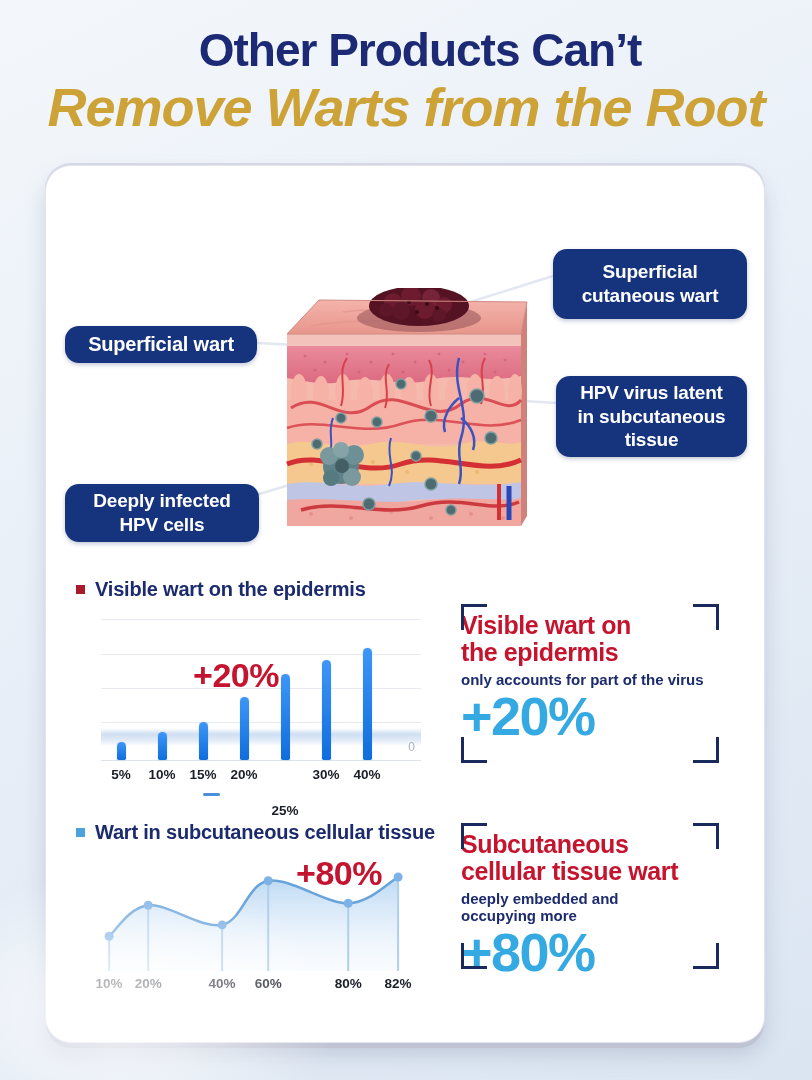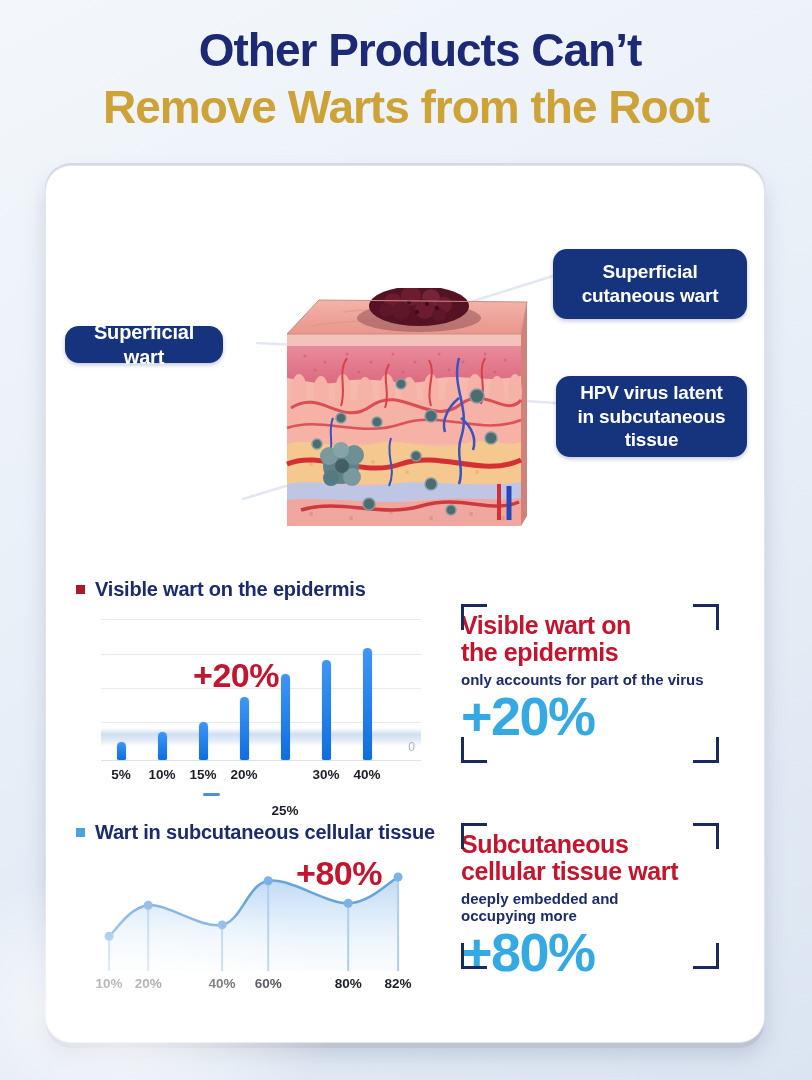"Remove Warts from the Root" .t2 { font-size: 46px -> 54px; font-style: none -> italic }
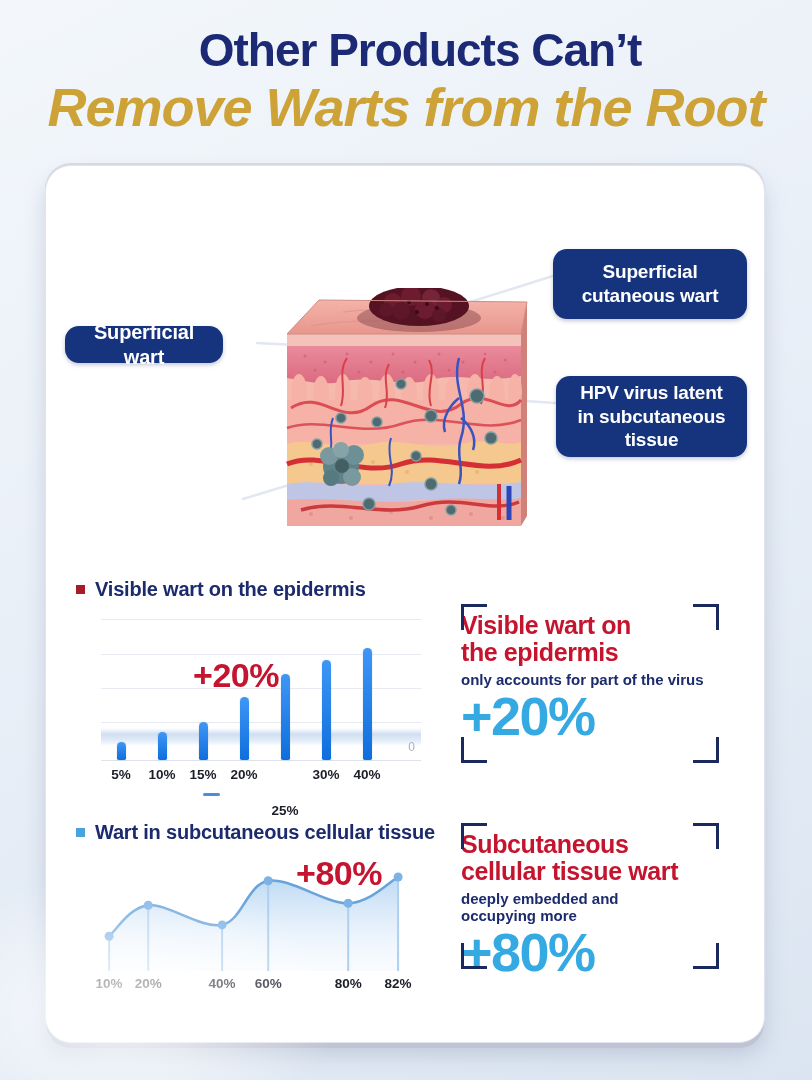"Superficial wart" .sw { width: 158px -> 192px }
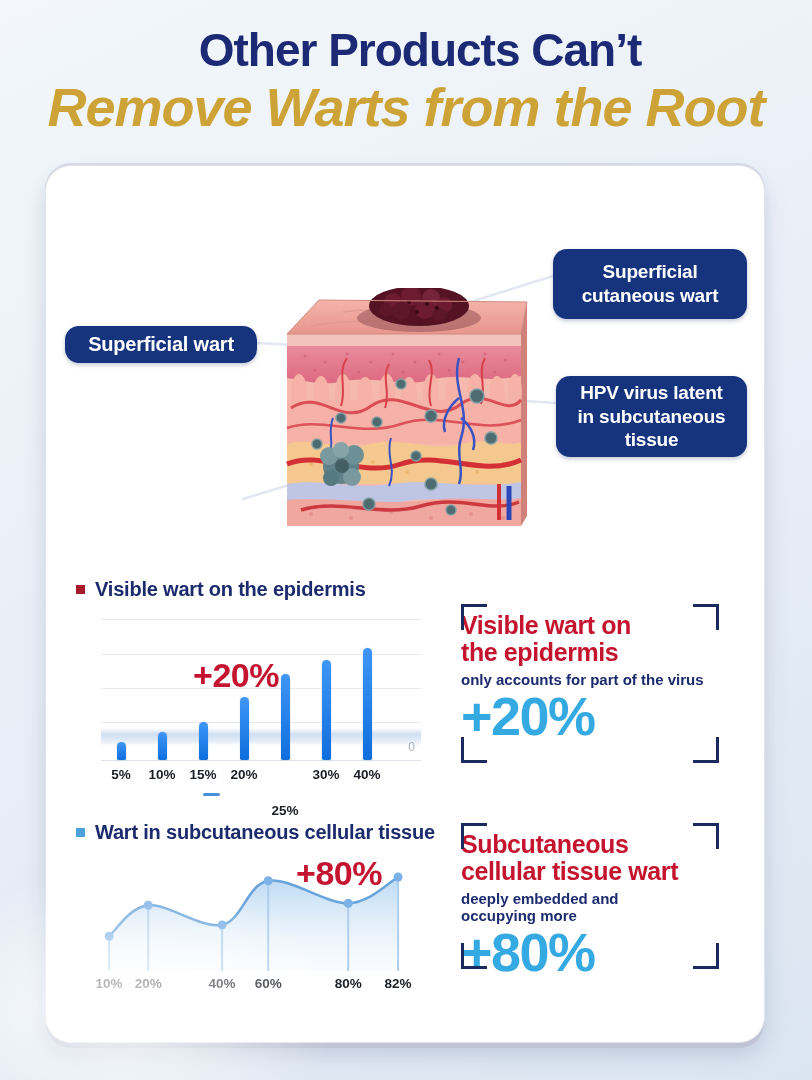"Deeply infected" div.dlabel { html: none -> <div>Deeply infected HPV cells</div> }
